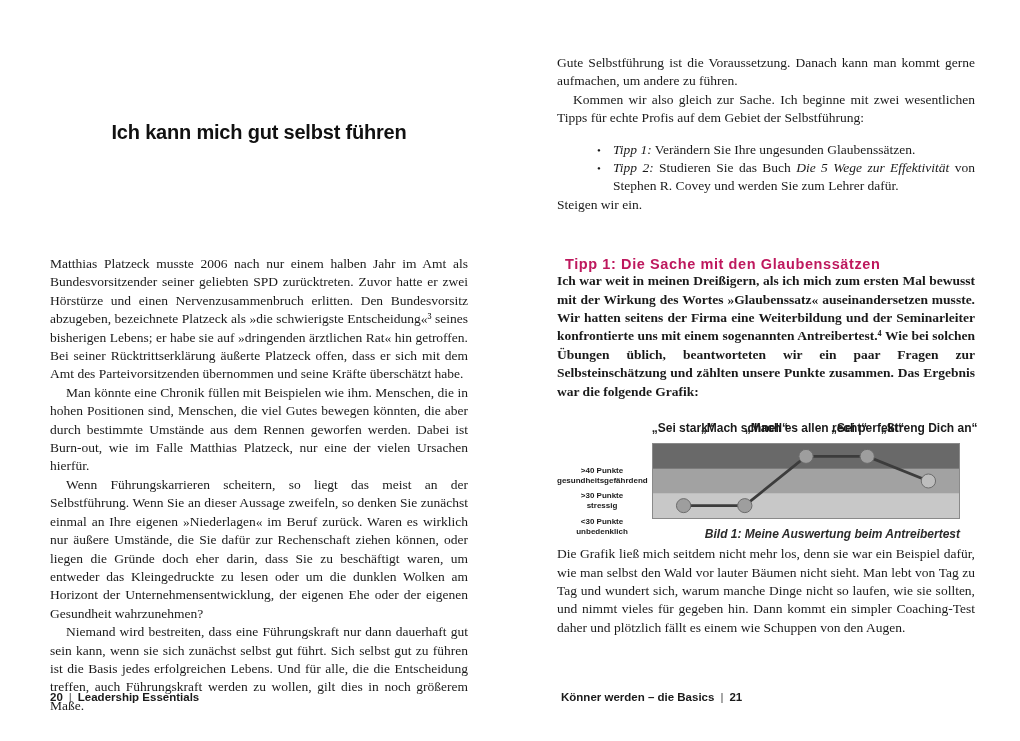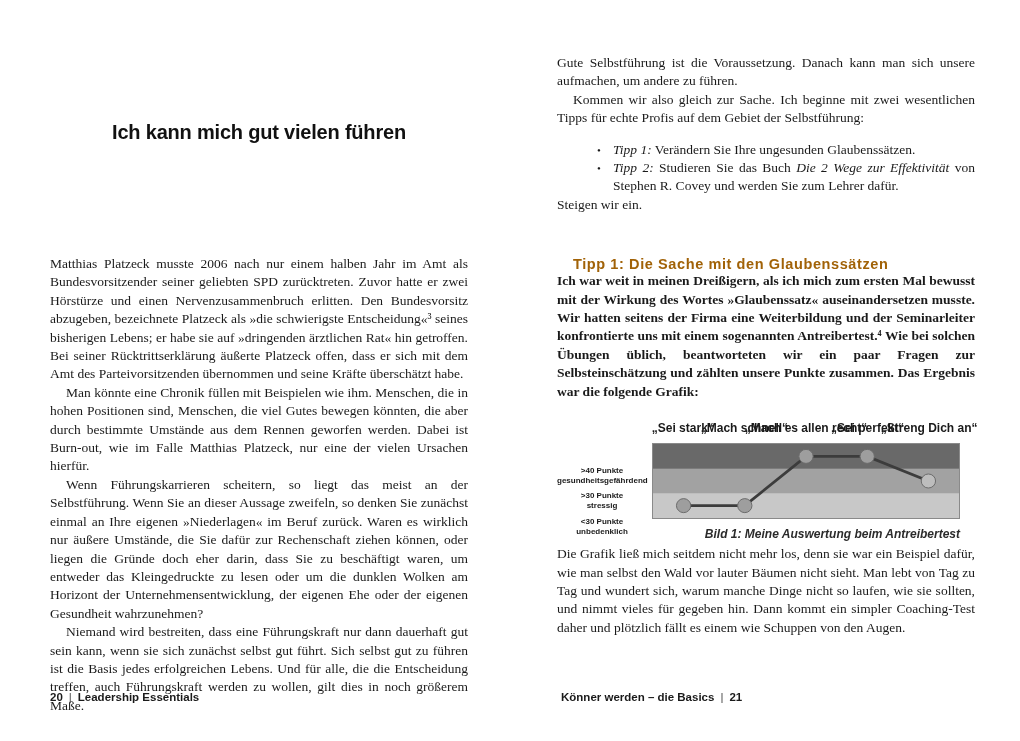"Gute Selbstführung ist die" p.body { text: sich unsere -> kommt gerne }
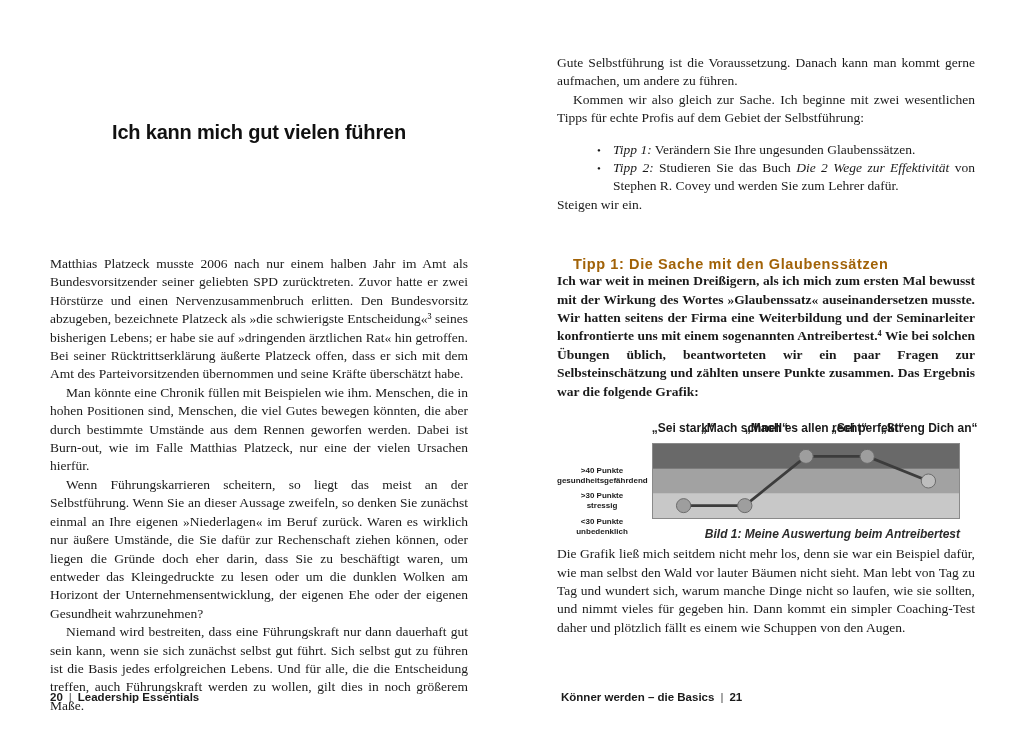"Ich kann mich gut vielen" h1.chapter-title { text: vielen -> selbst }
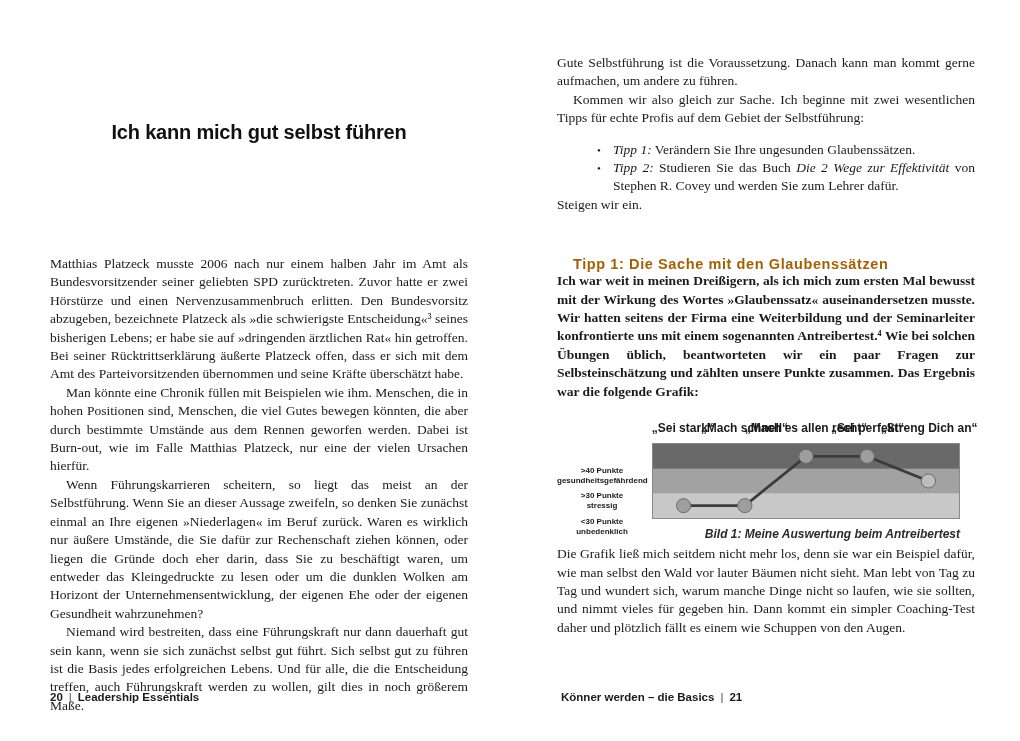"Die 2 Wege zur Effektivität" span.booktitle { text: 2 -> 5 }
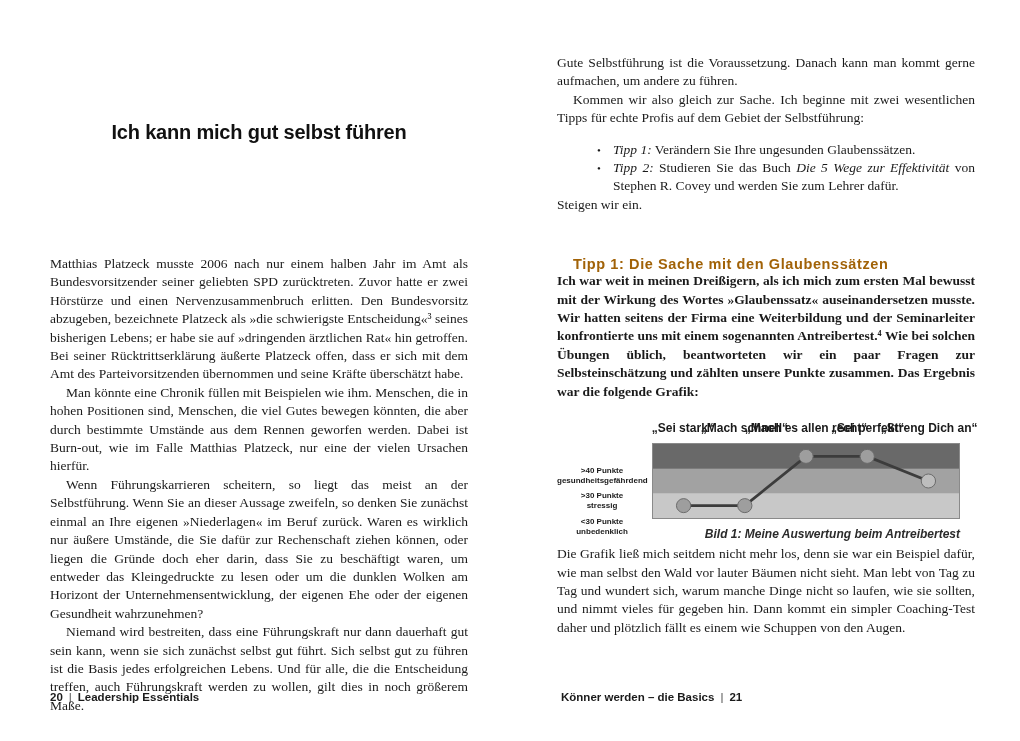"Tipp 1: Die Sache mit" .section-heading { color: #a16207 -> #be185d; margin: 42px 0 0 16px -> 42px 0 0 8px }
